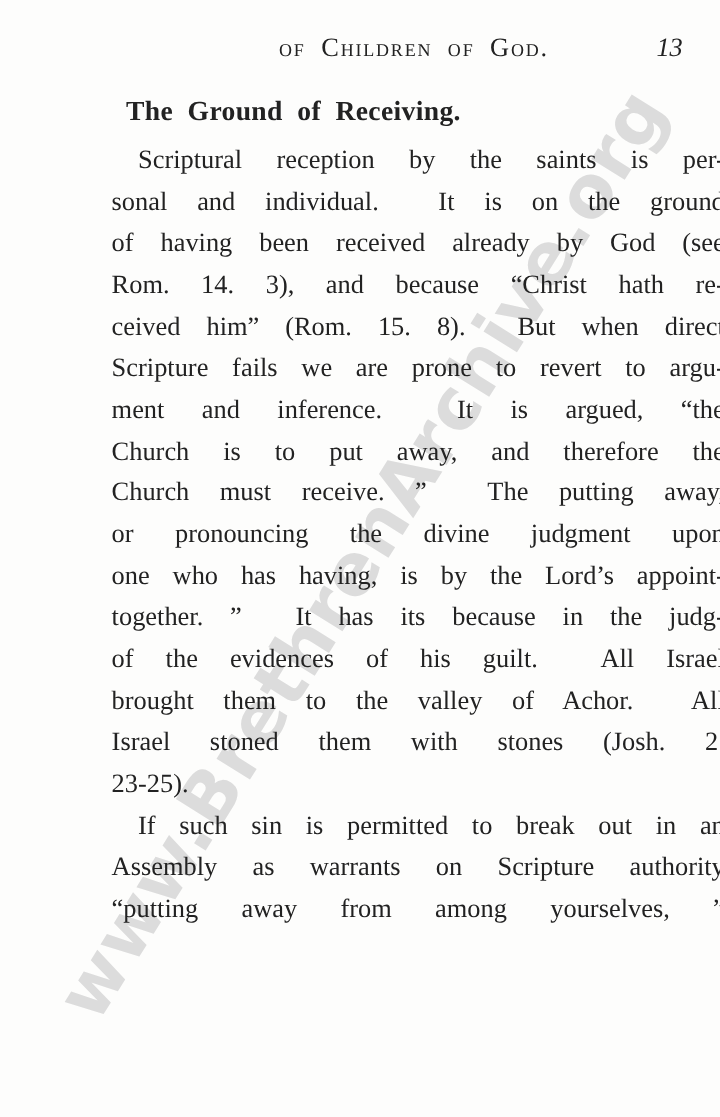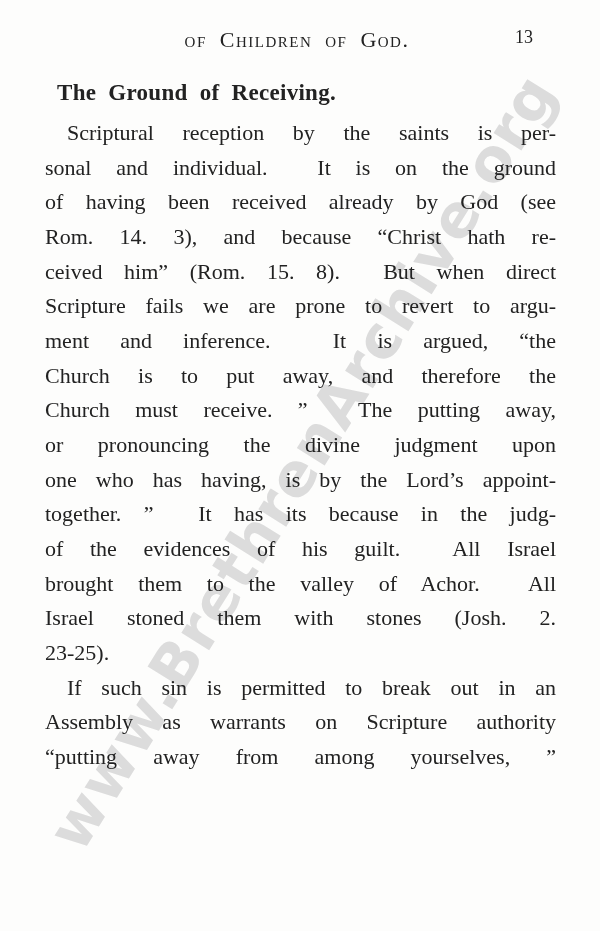"of Children of God." .print-layer { margin-left: none -> 48px }
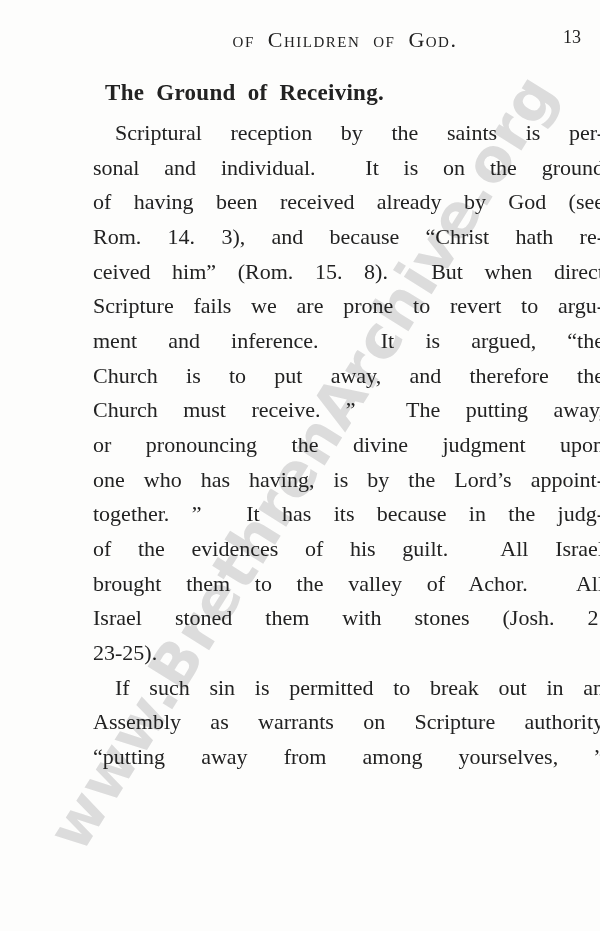"13" .page-number { font-size: 18px -> 22px; font-style: none -> italic; right: 4px -> 16px }
